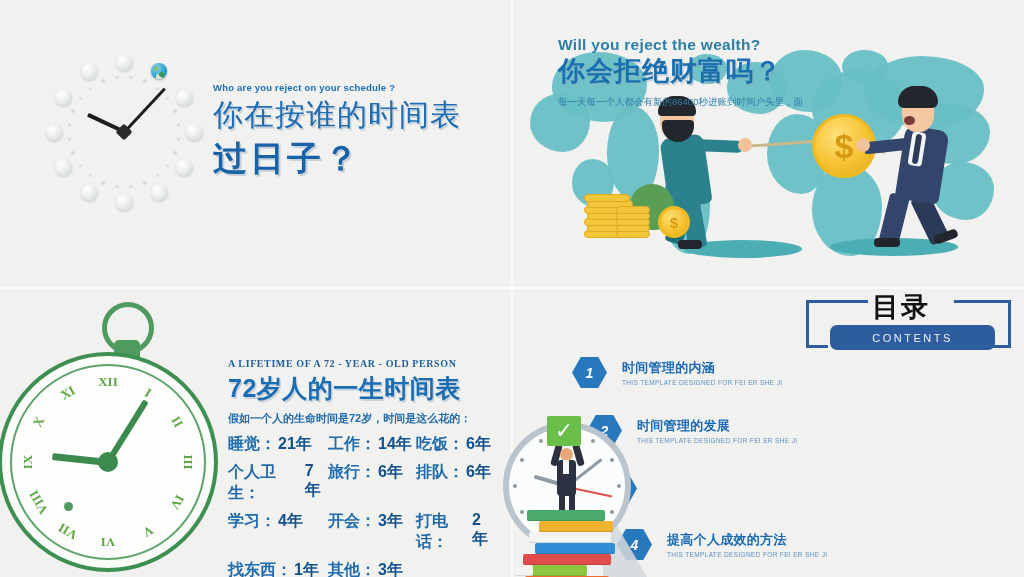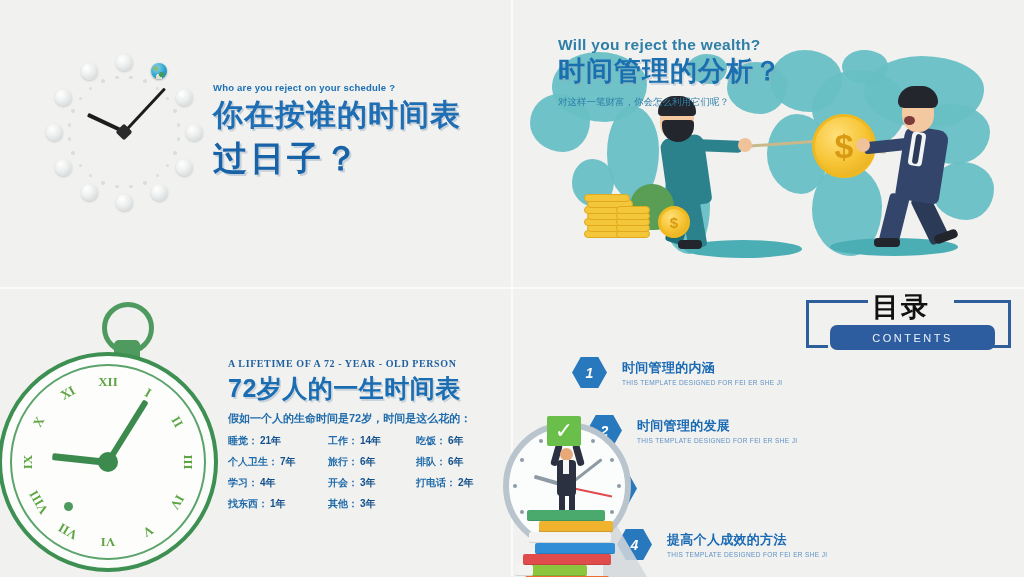"时间管理的分析？" div.tr-cn { text: 时间管理的分析 -> 你会拒绝财富吗 }
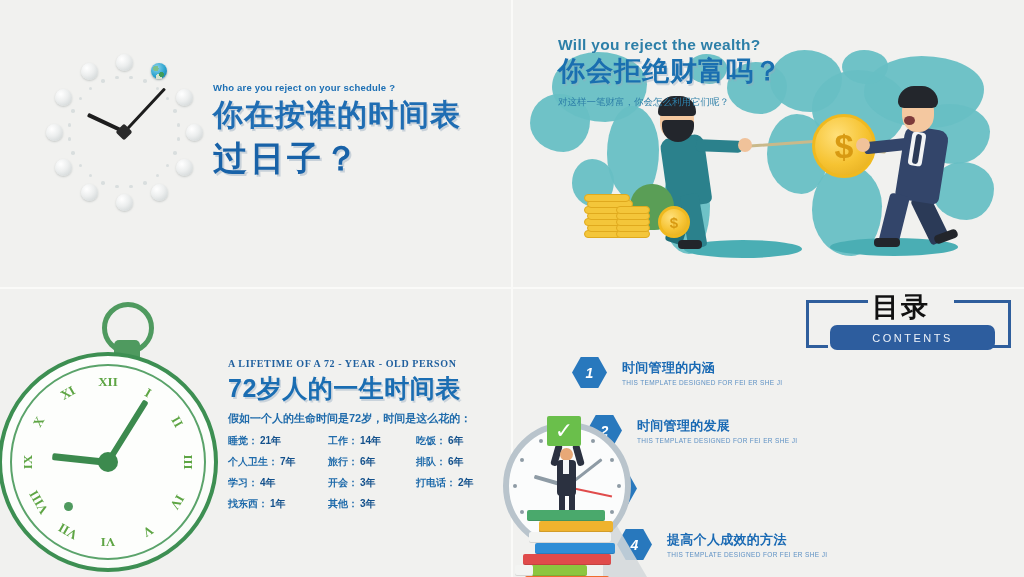"你在按谁的时间表" .head-cn-1 { font-weight: 700 -> 400 }
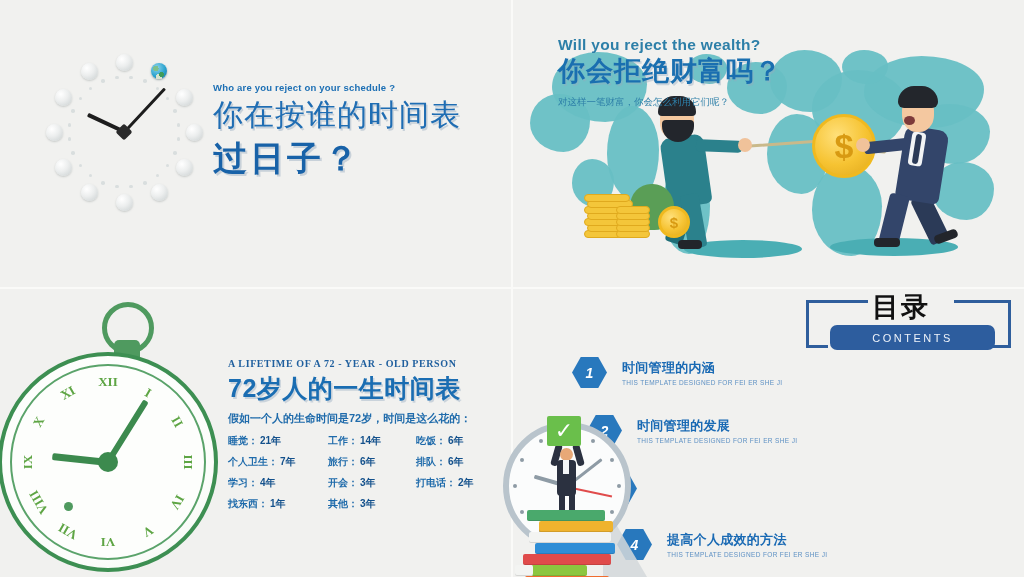"每一天每一个人都会有新的86400秒进账到时间户头里，面" div { html: none -> <div>每一天每一个人都会有新的86400秒进账到时间户头里，面</div> }
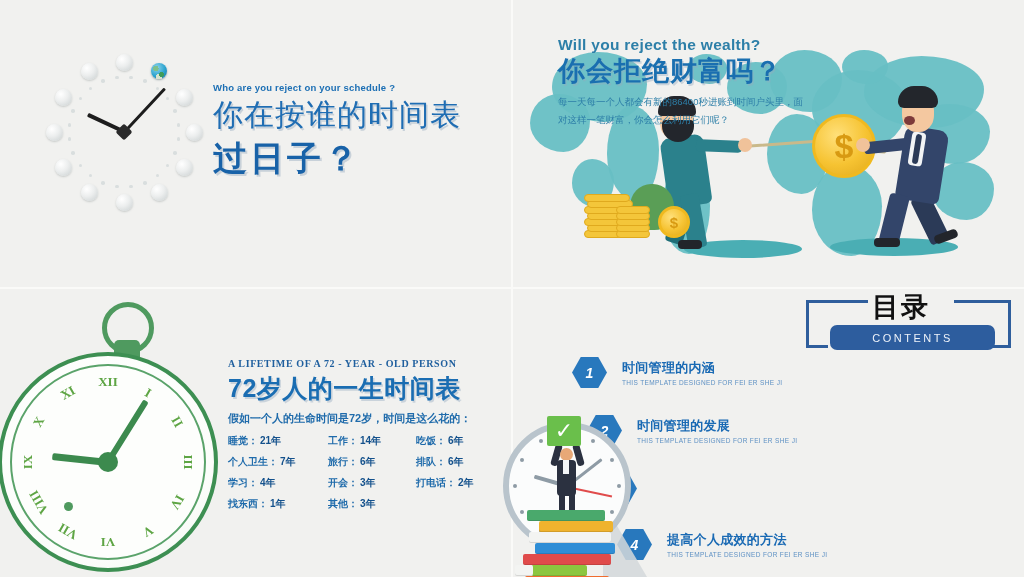"对这样一笔财富，你会怎么利用它们呢？" div { html: <div>对这样一笔财富，你会怎么利用它们呢？</div> -> none }
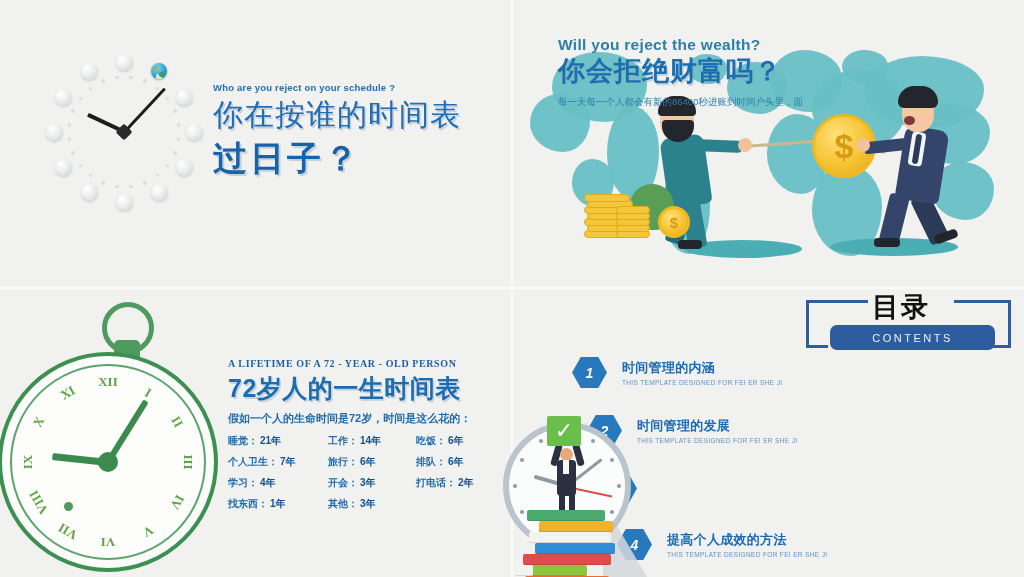"睡觉：" .bl-cell { align-items: flex-end -> none; font-size: 10px -> 16px }
